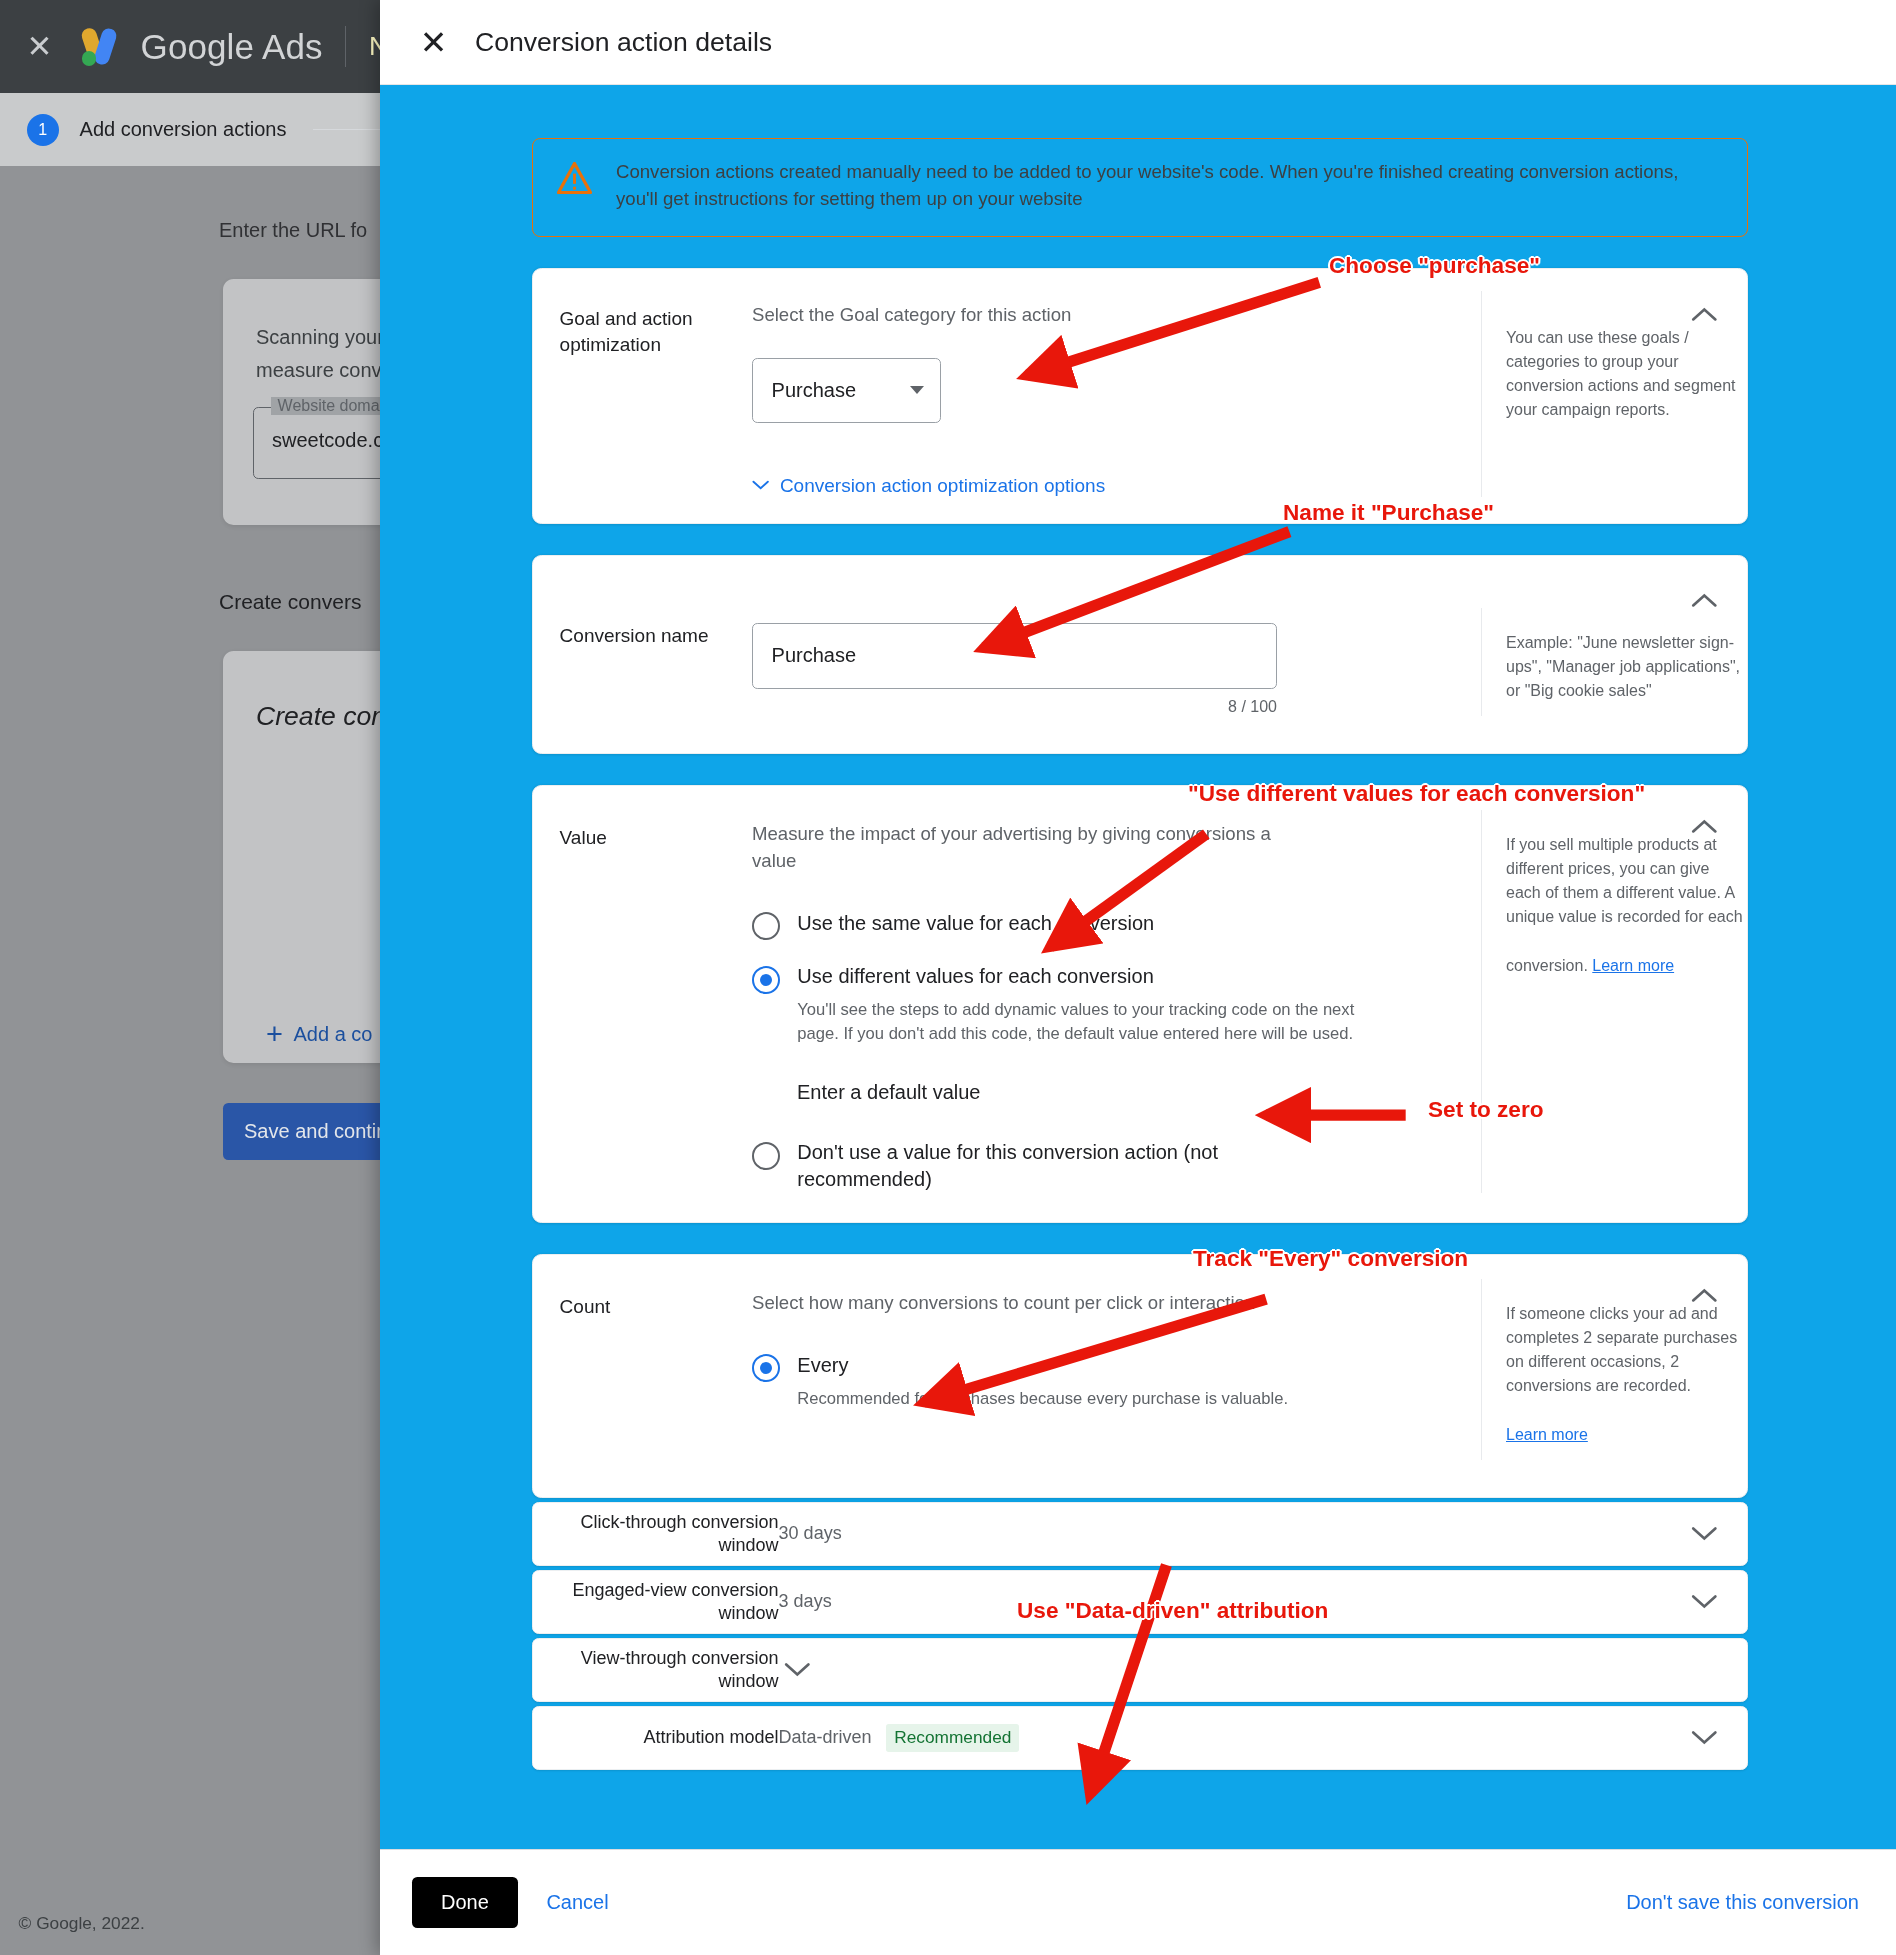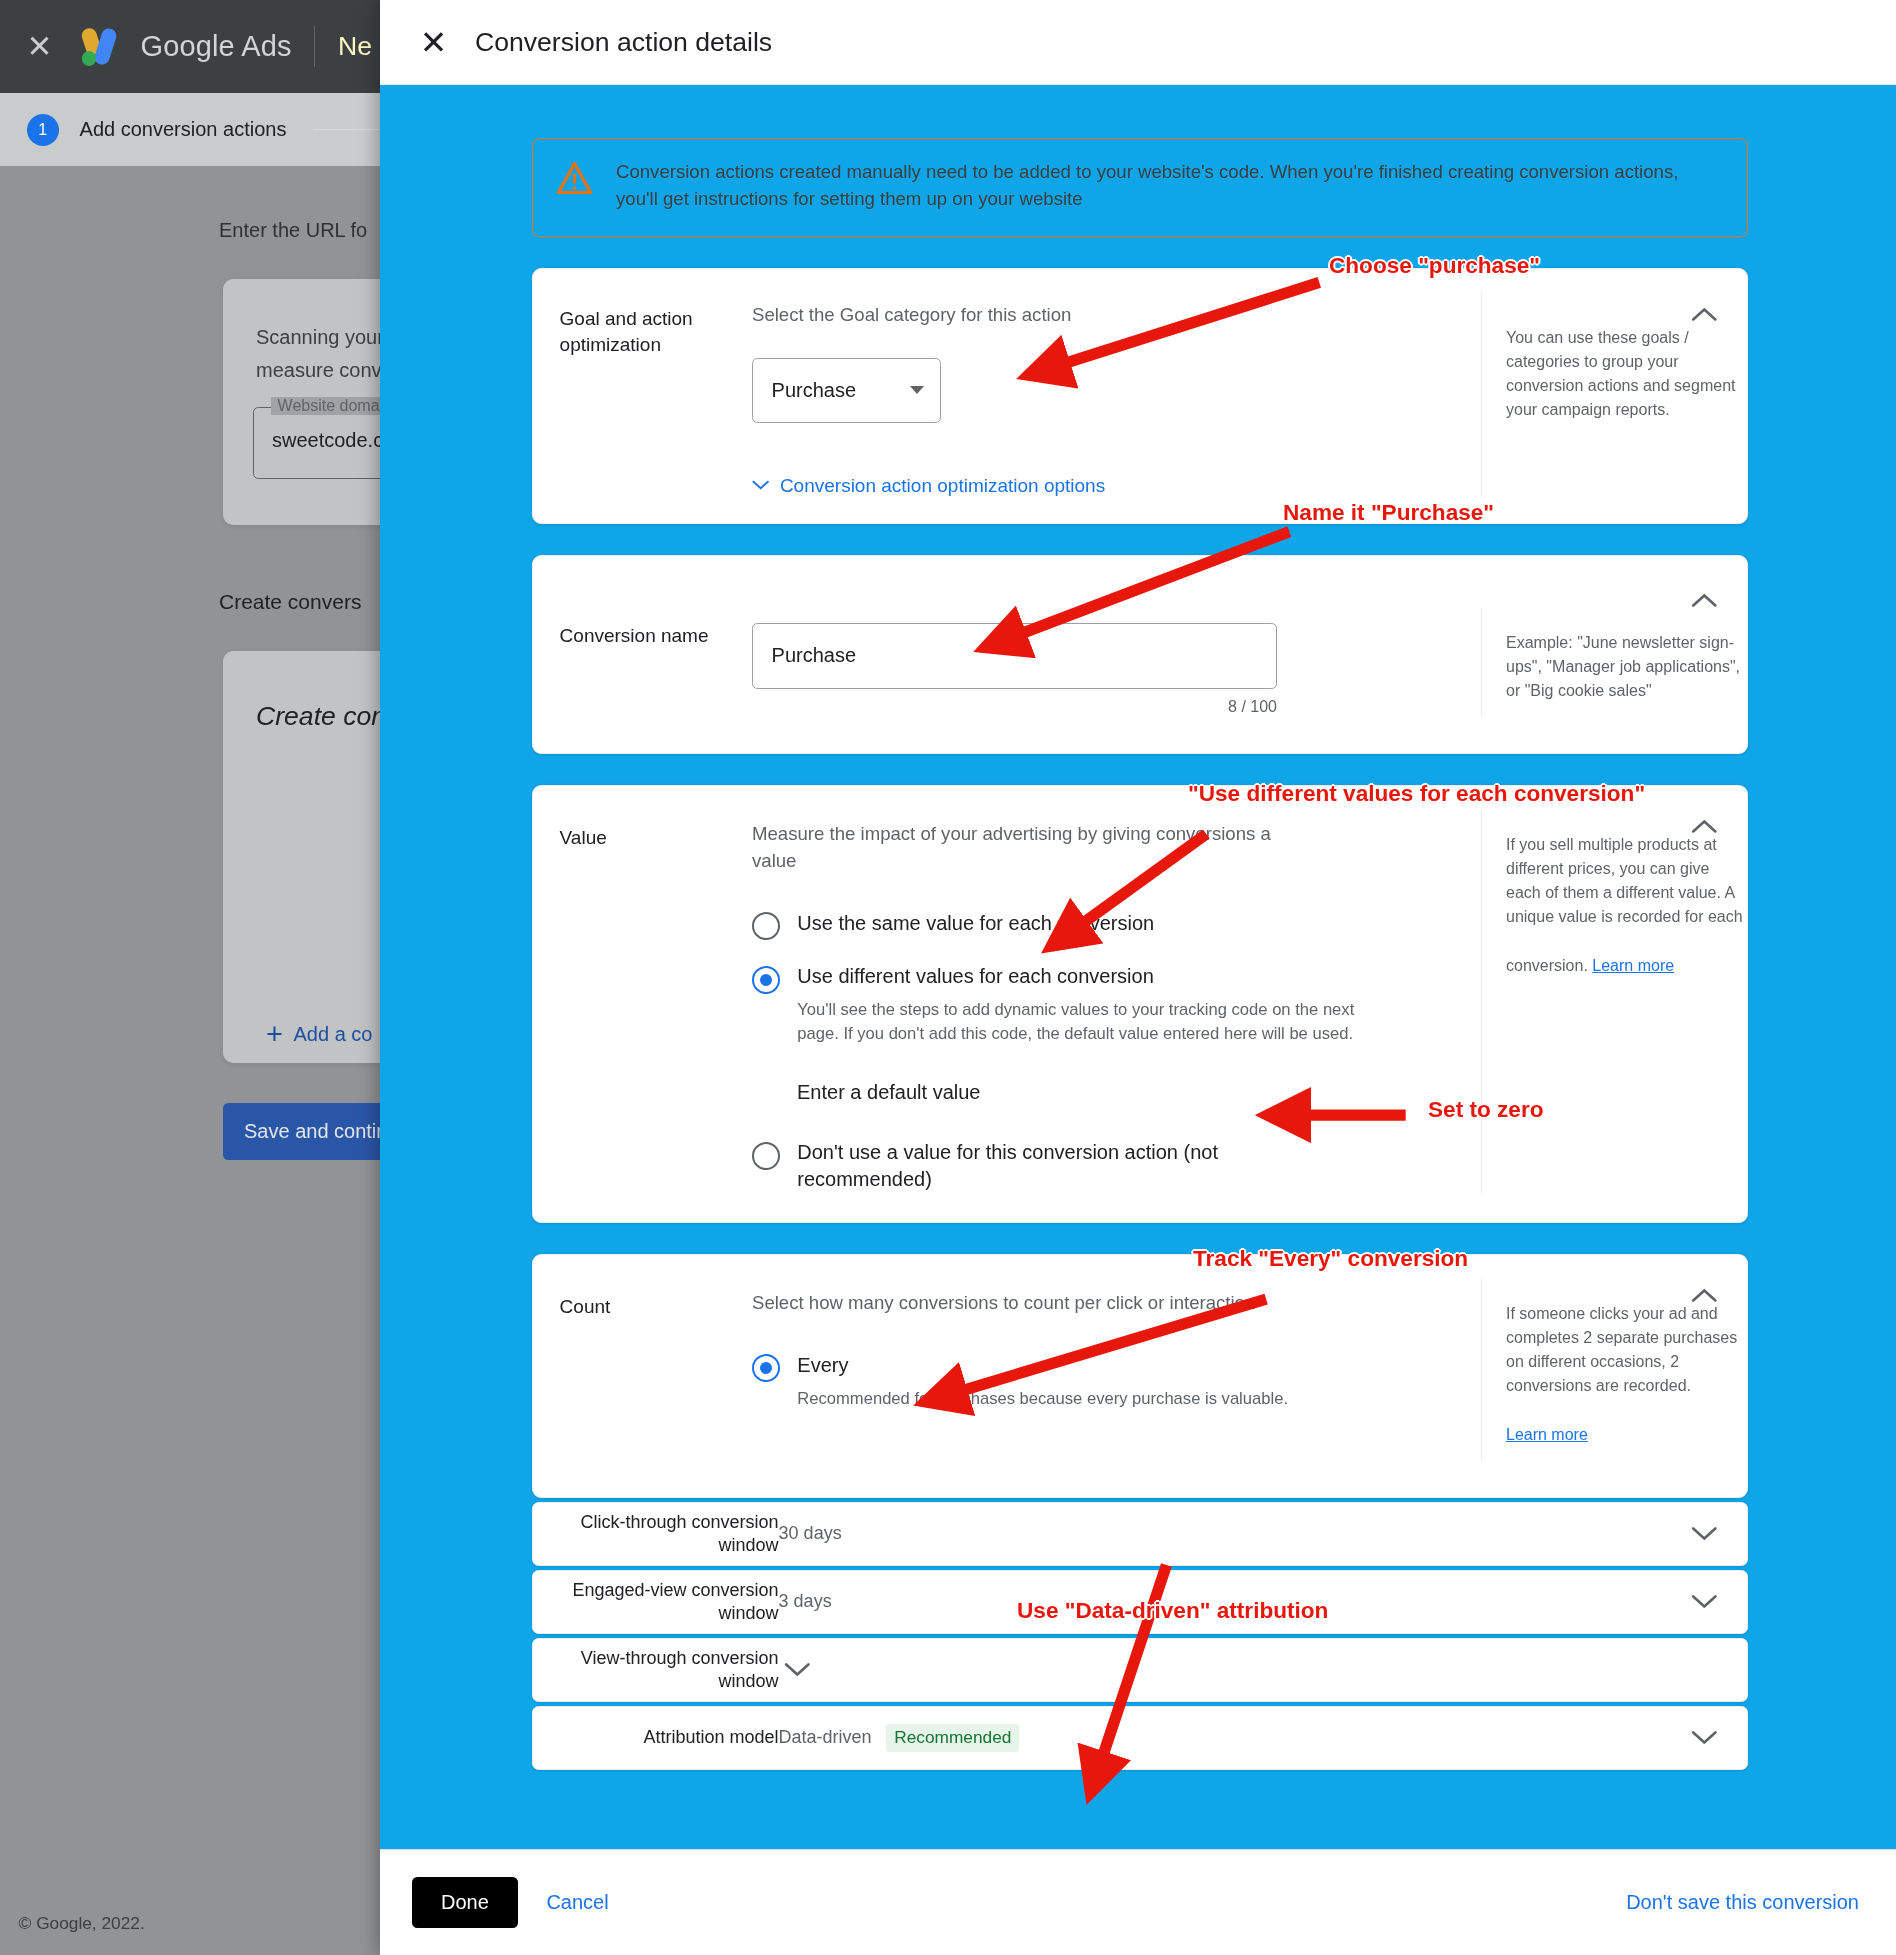"Google Ads" #bg-topbar .brand { font-size: 29px -> 35px }
